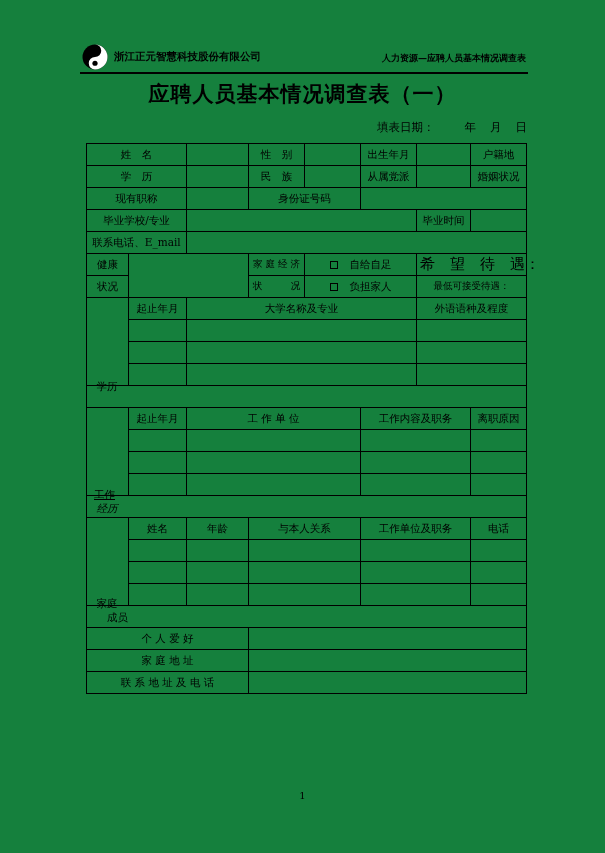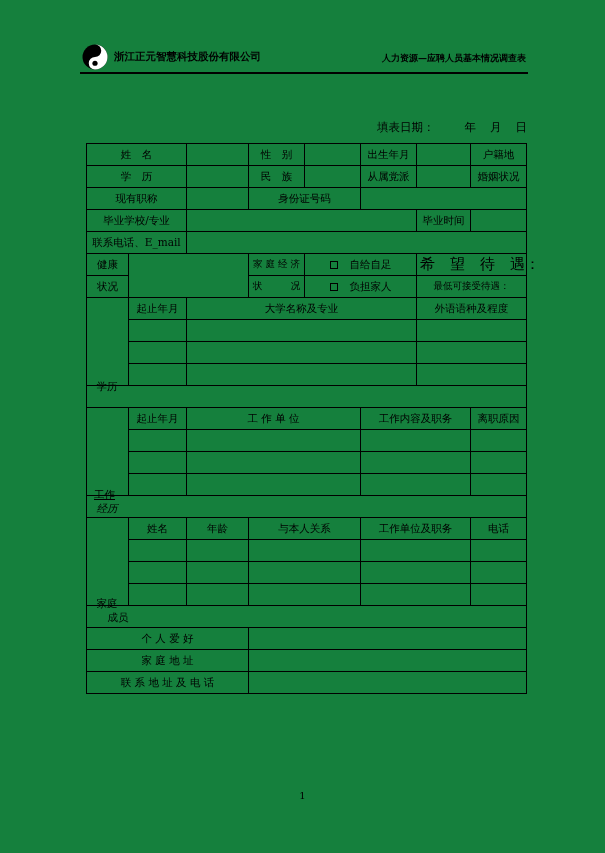"应聘人员基本情况调查表（一）" div.doc-title { html: none -> <div>应聘人员基本情况调查表（一）</div> }
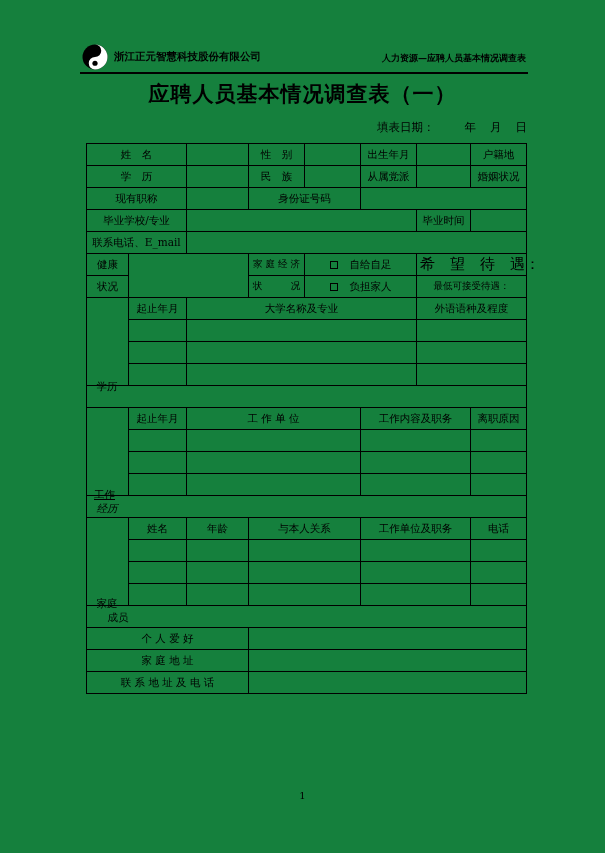"成员" div { left: 11px -> 0px; text-align: center -> right }
